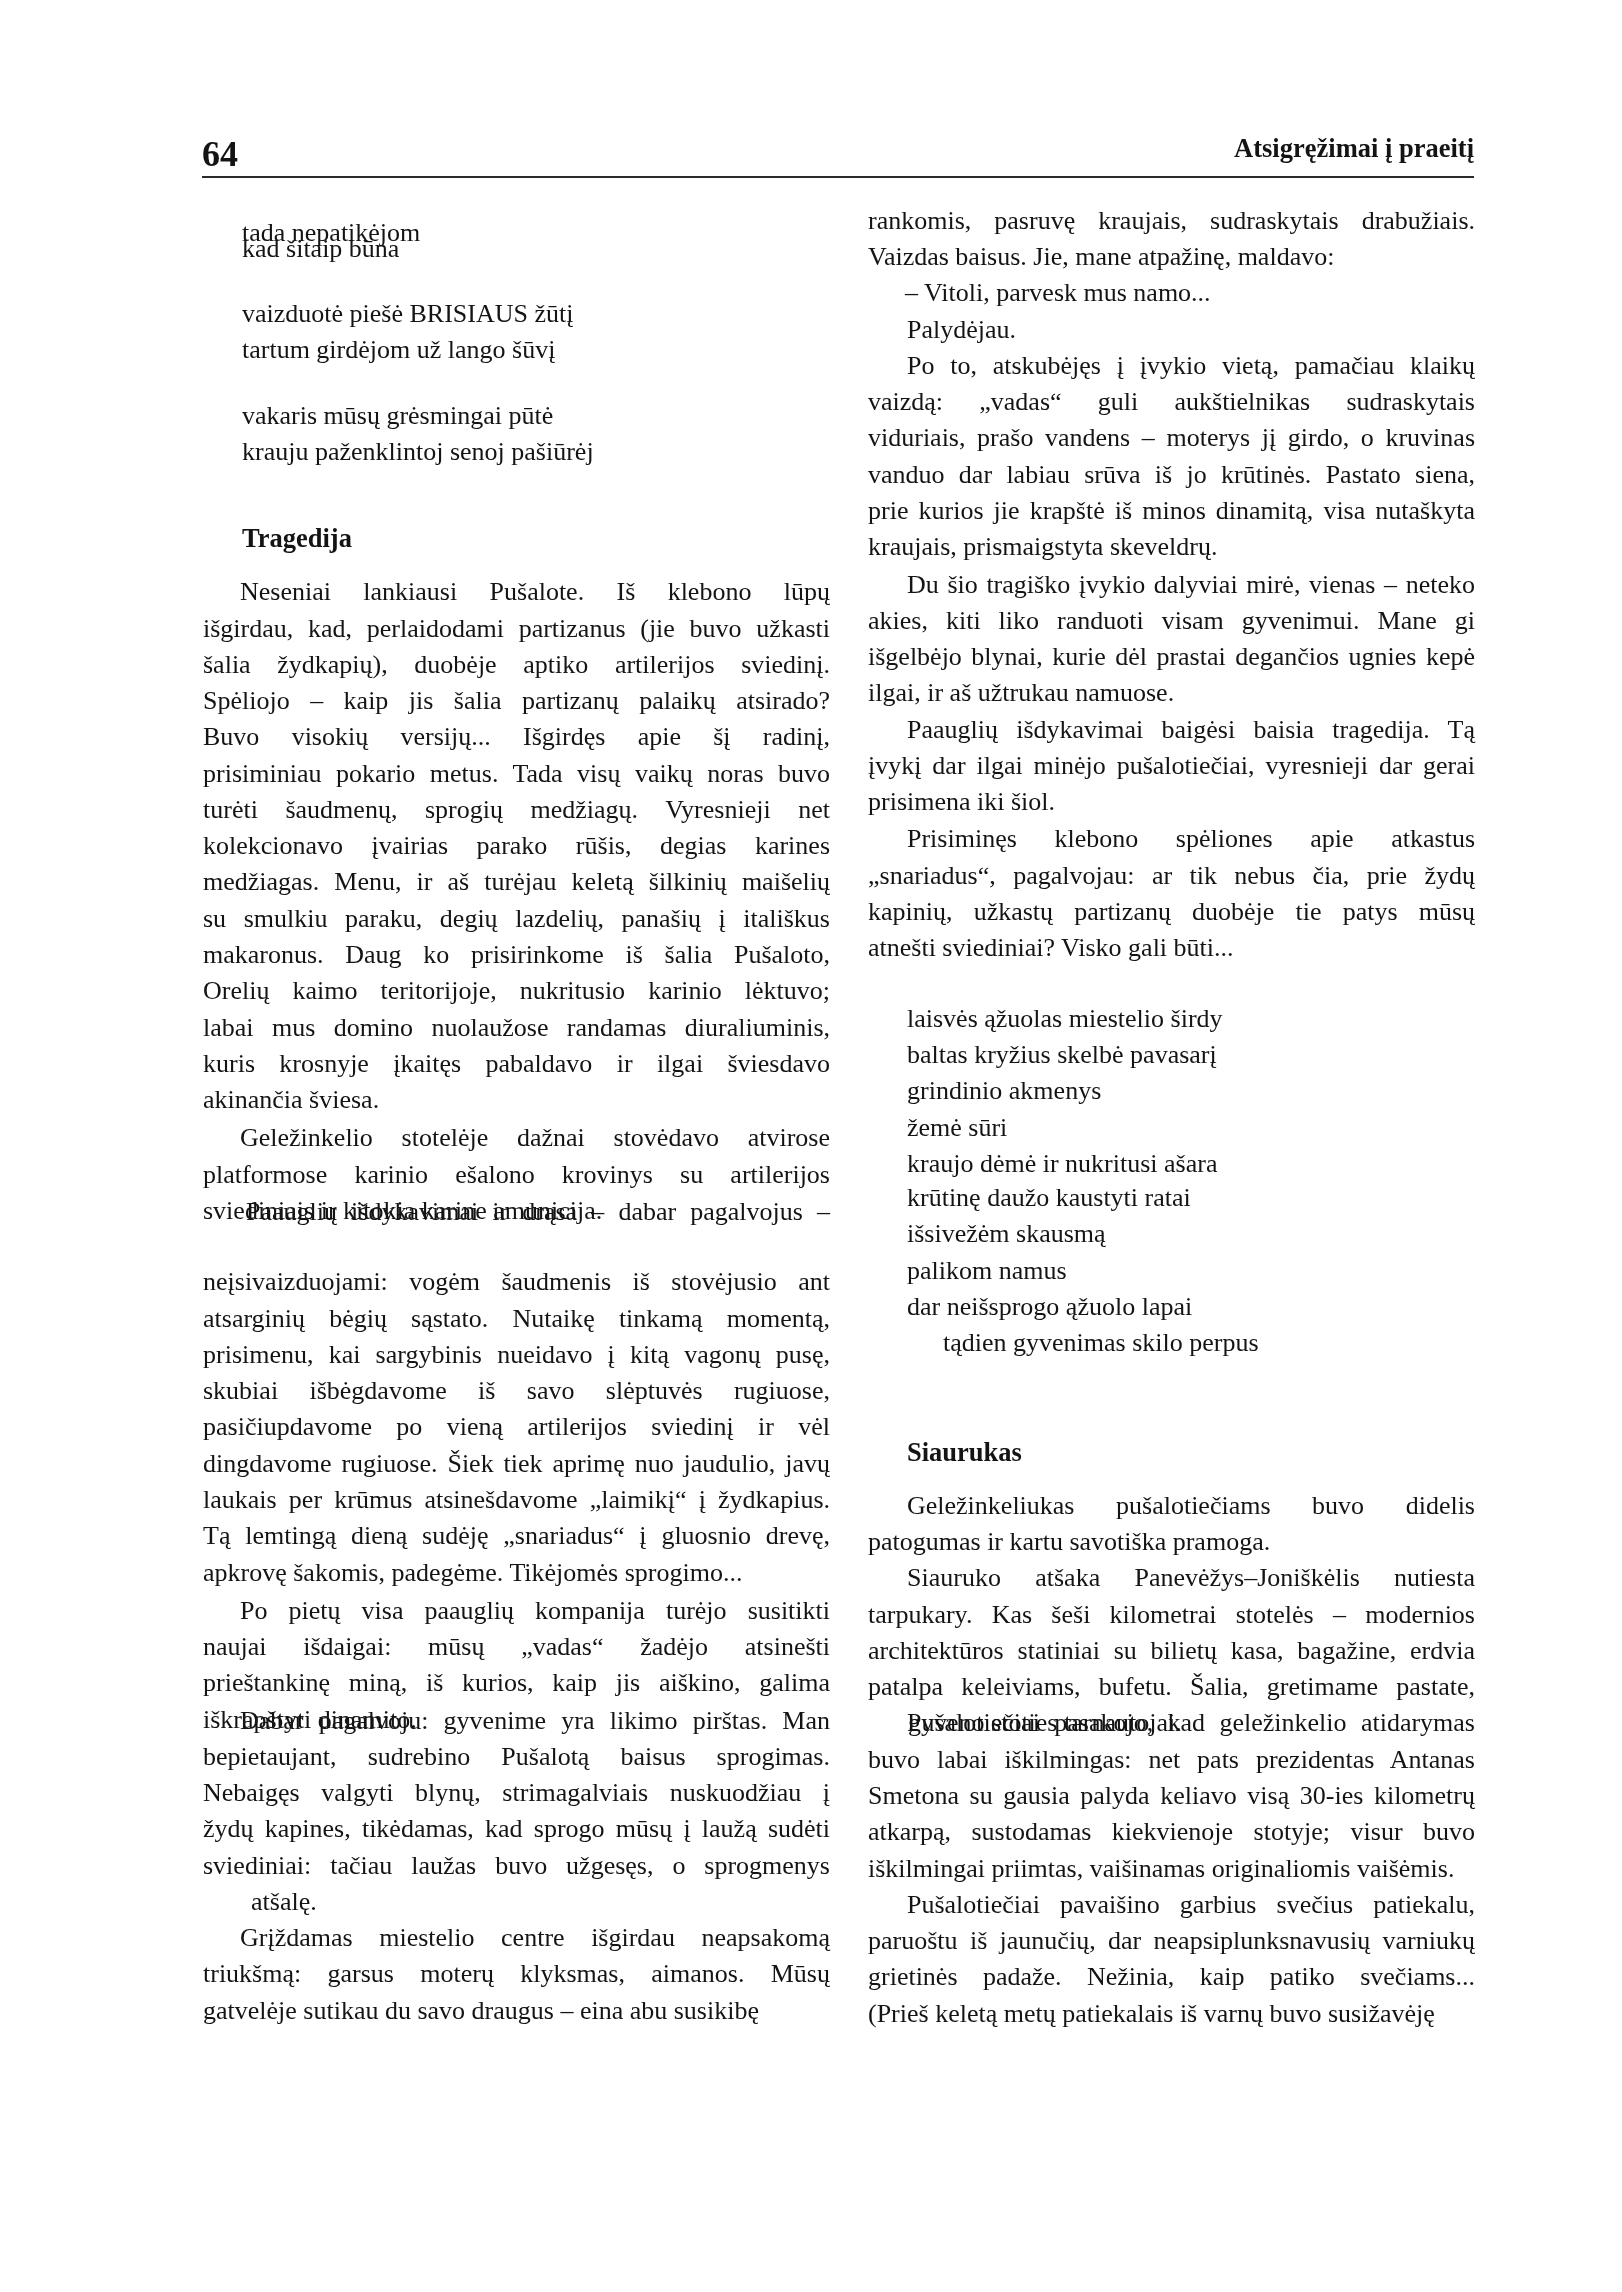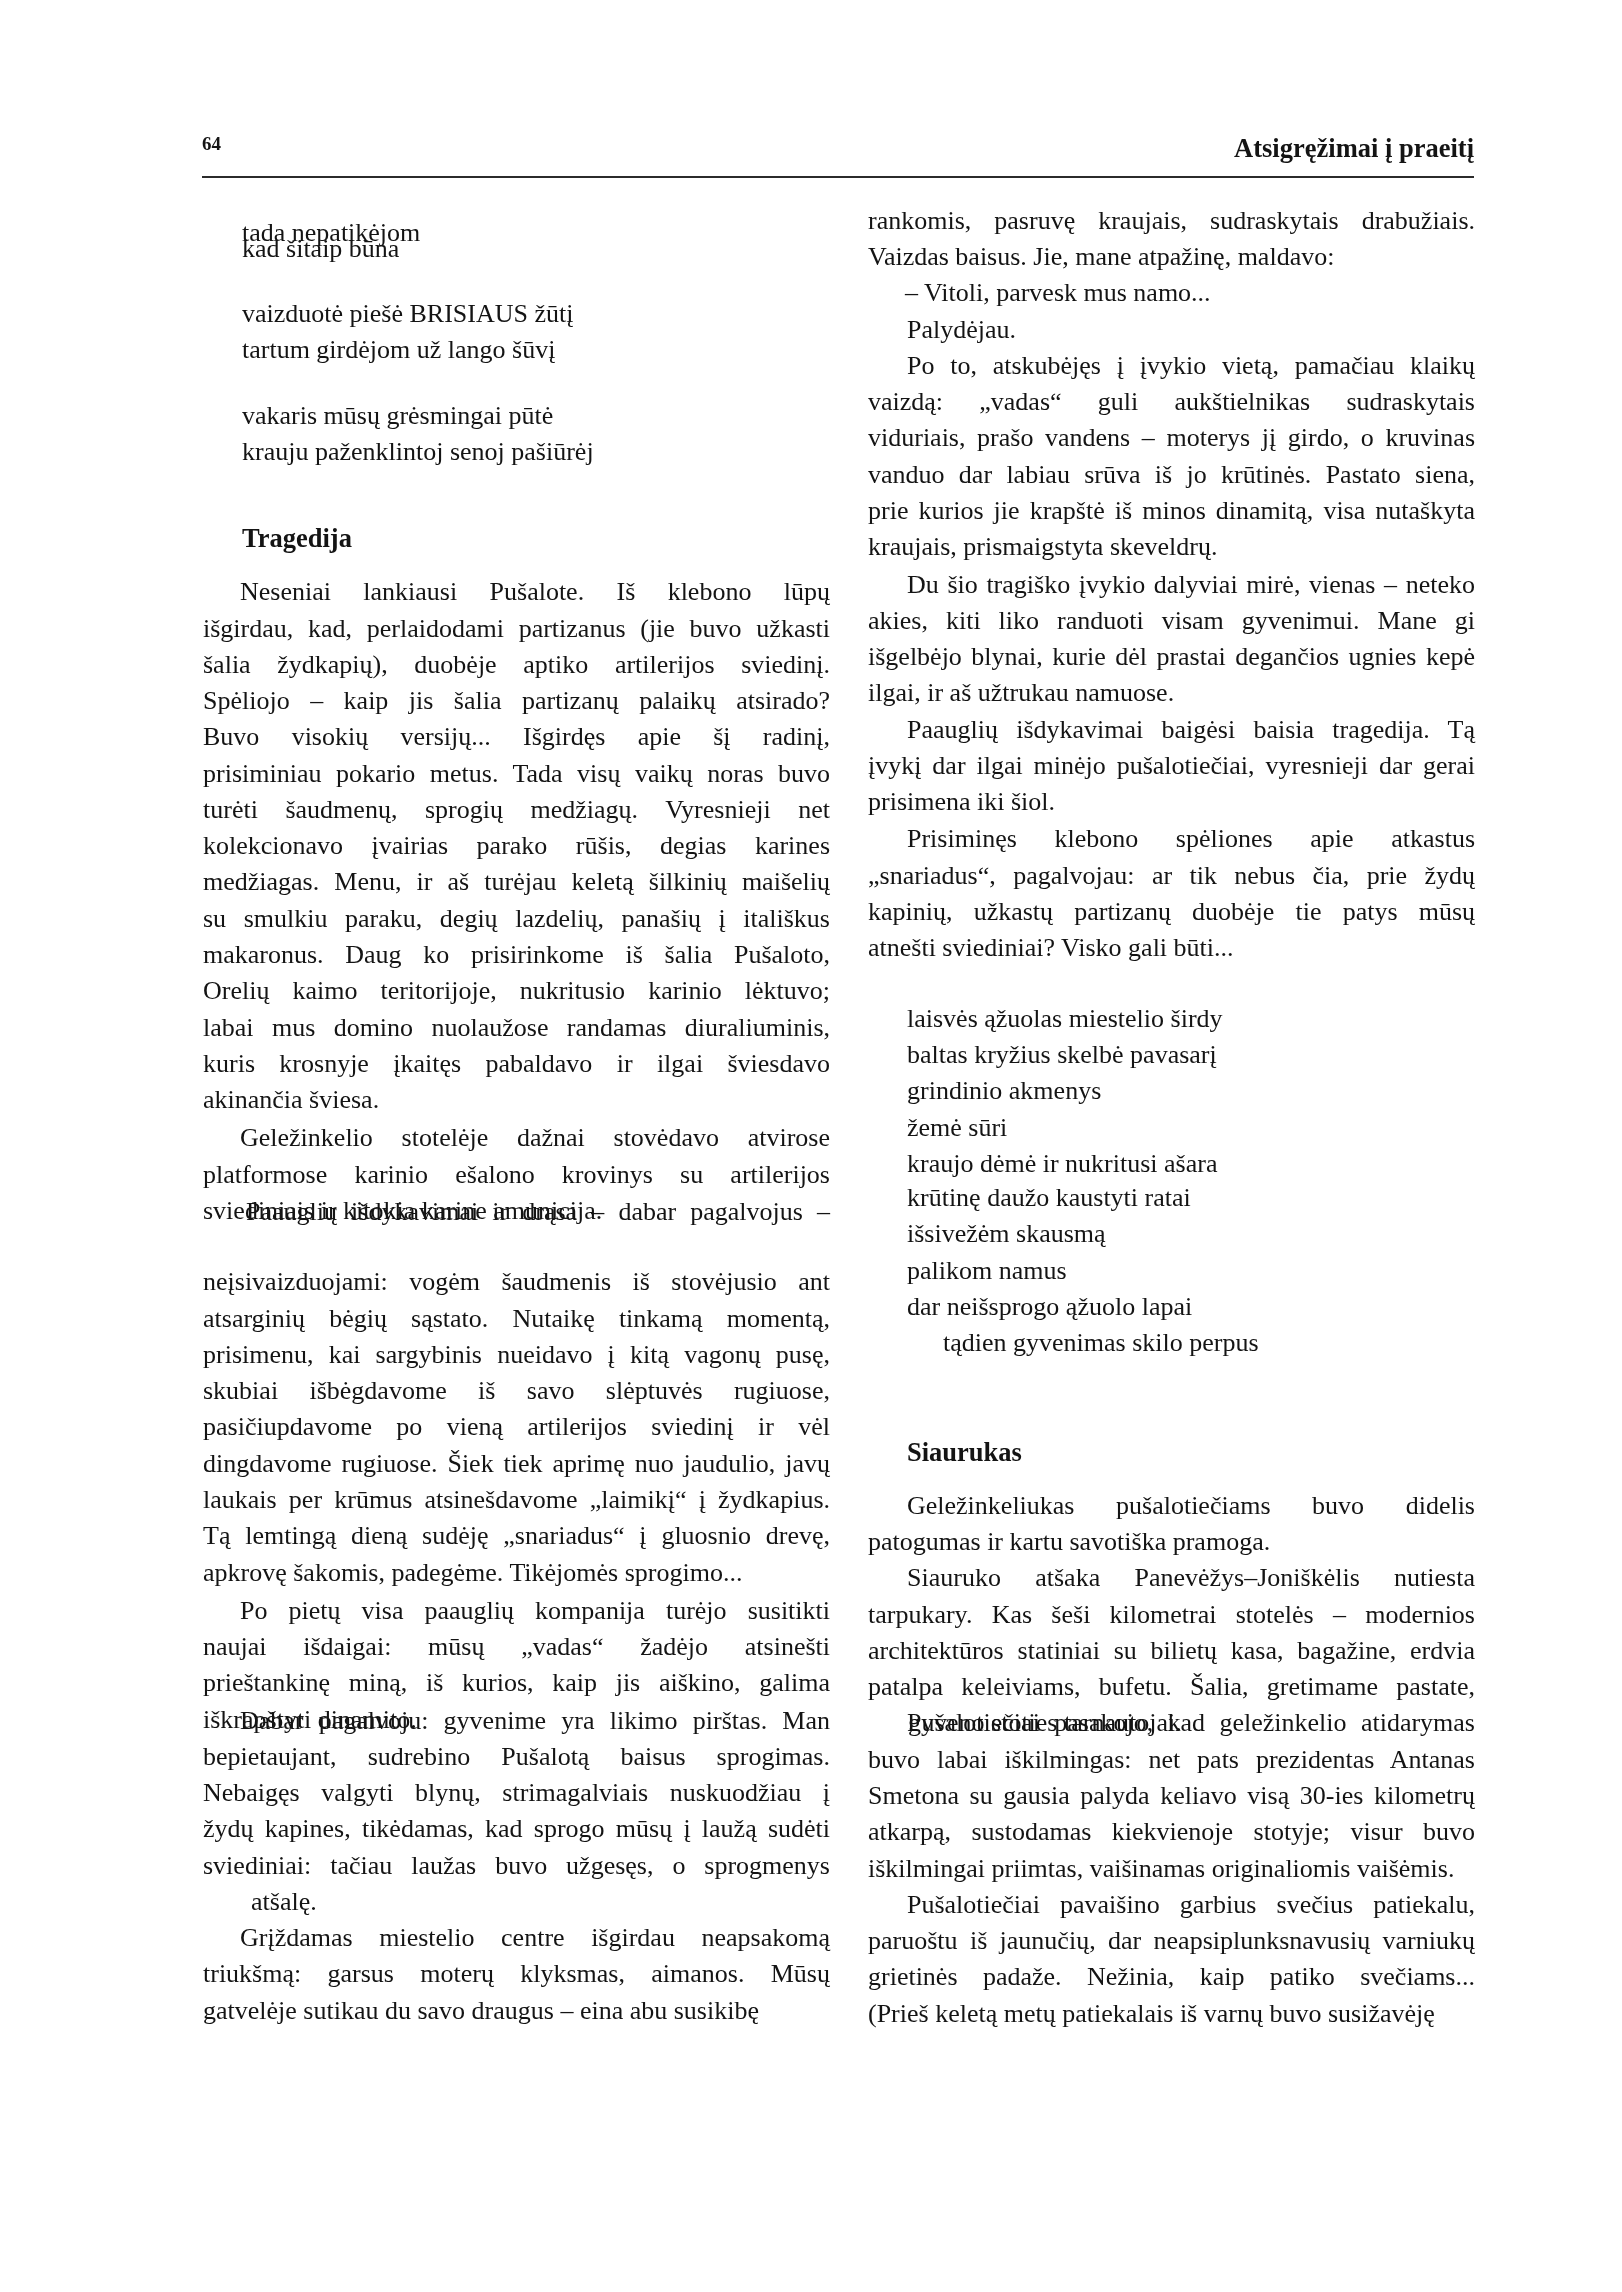"64" .page-number { font-size: 19px -> 36px }
